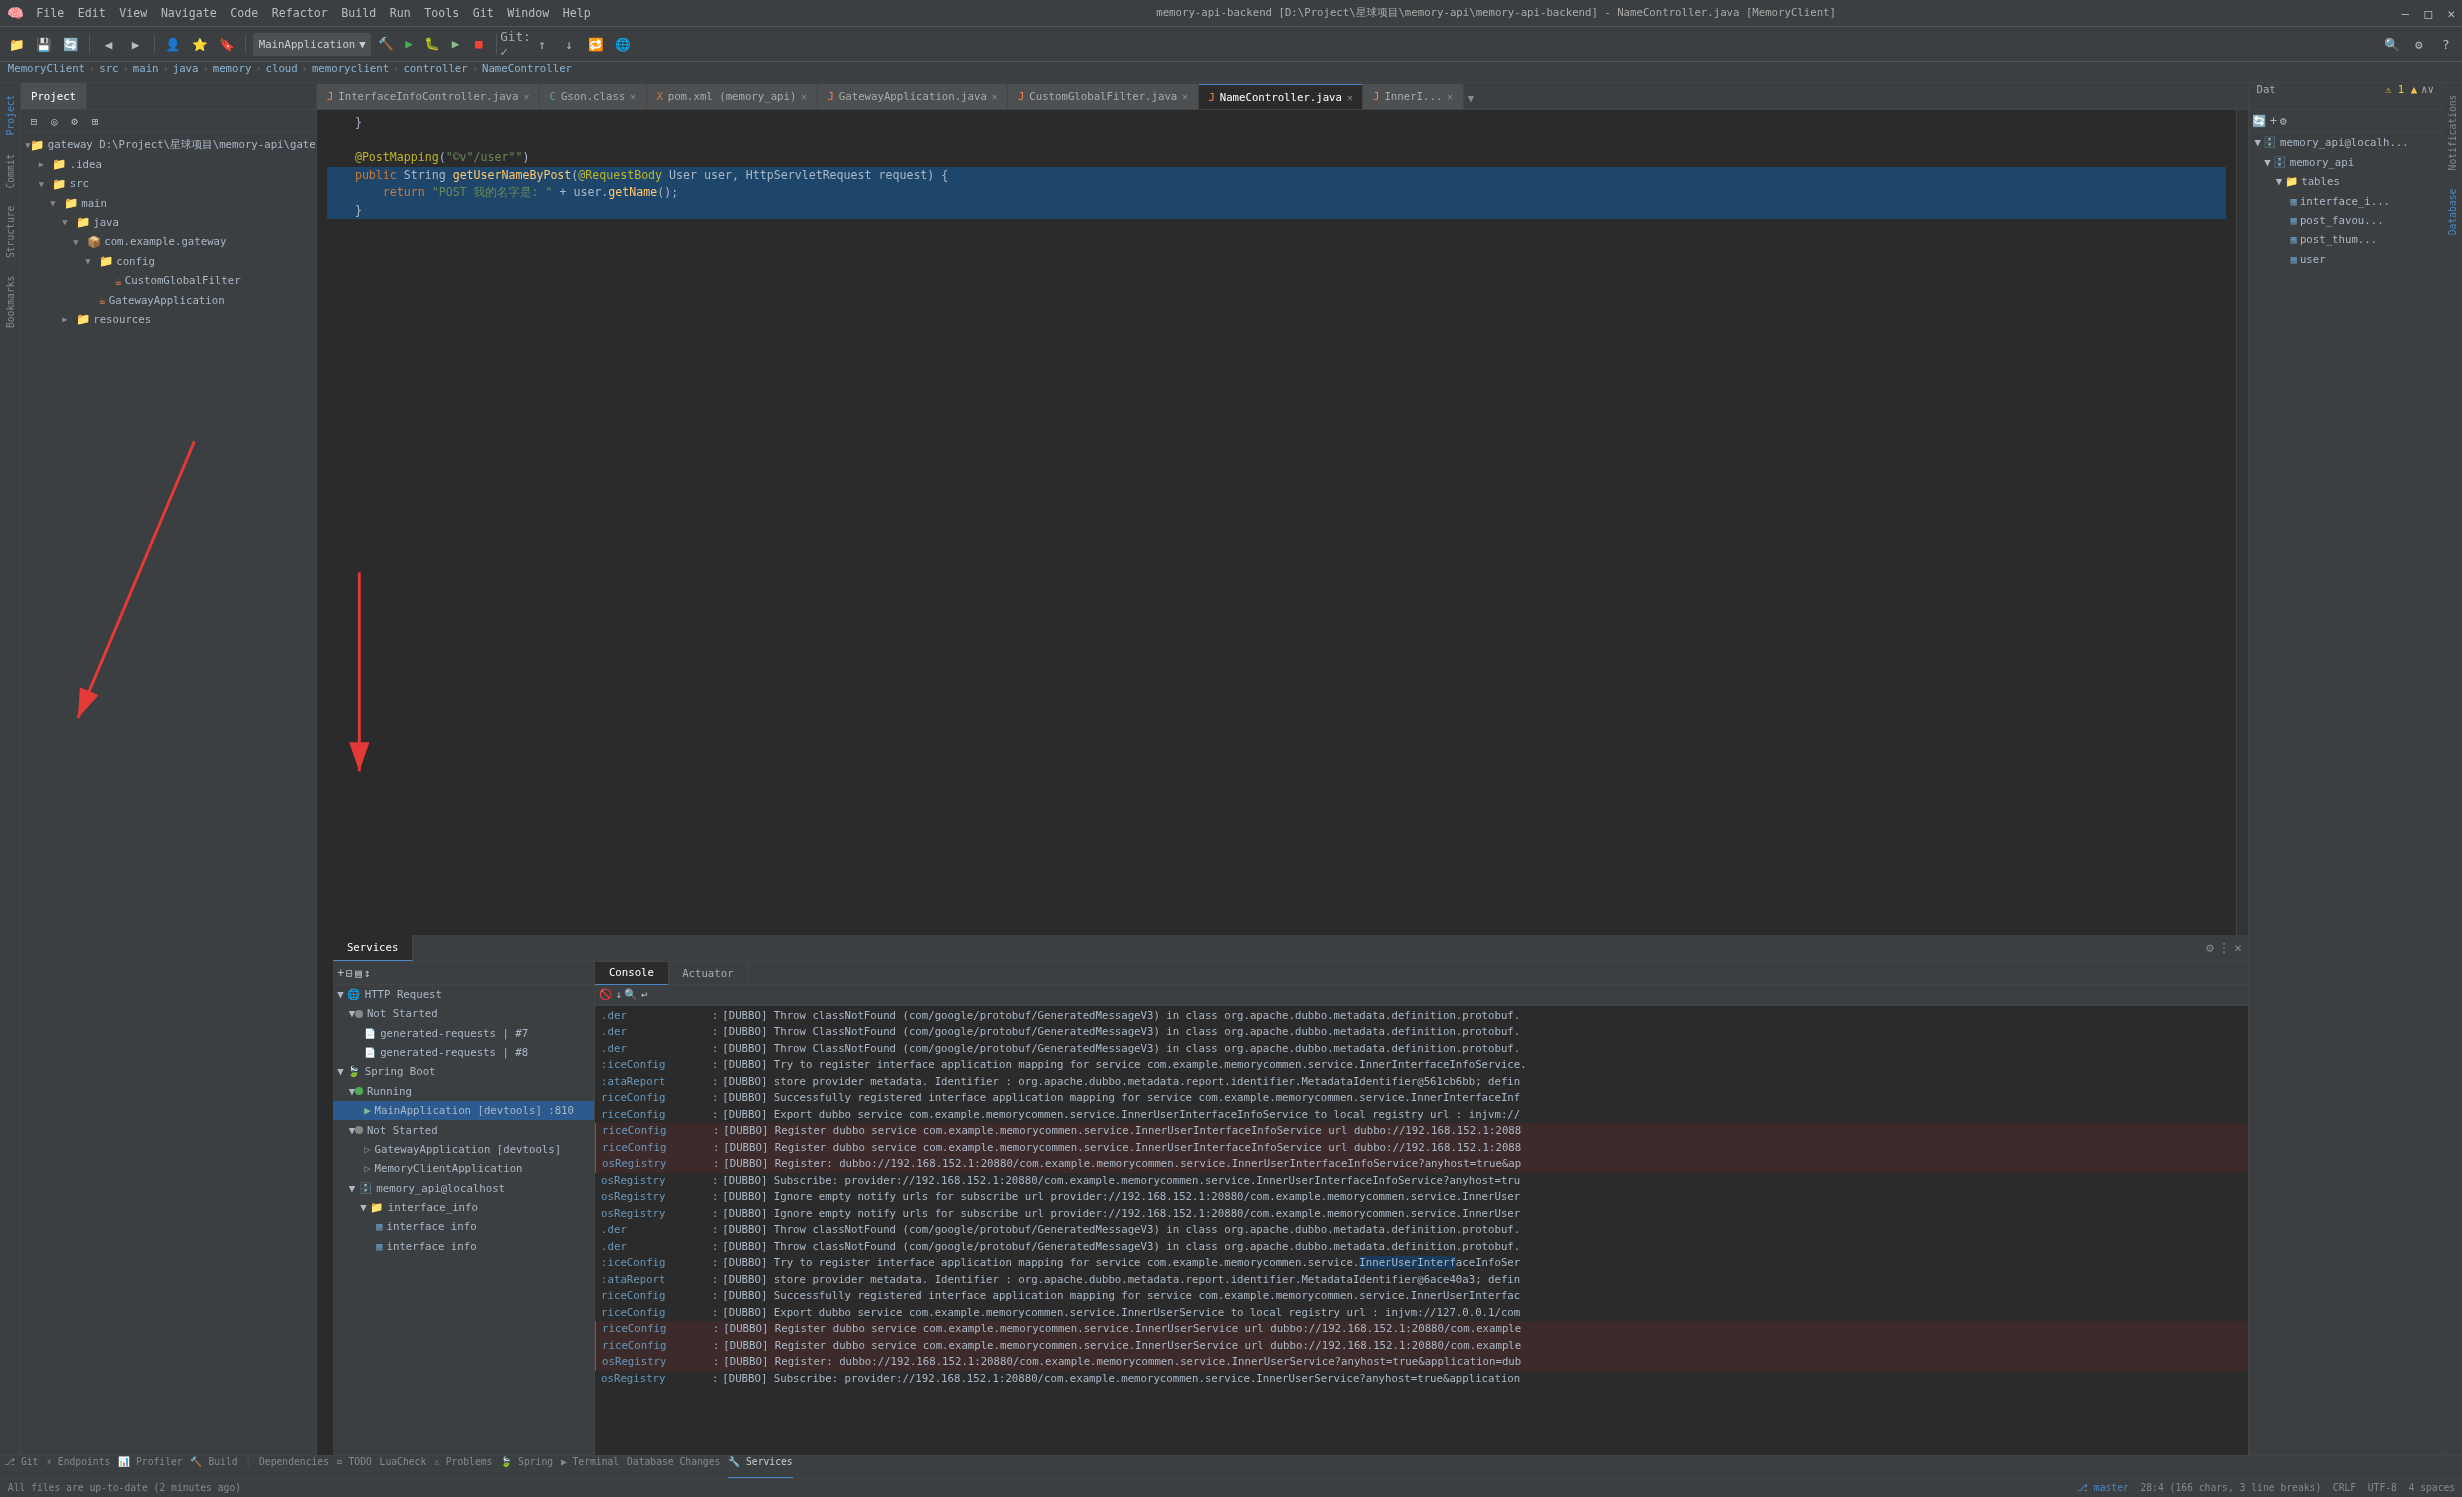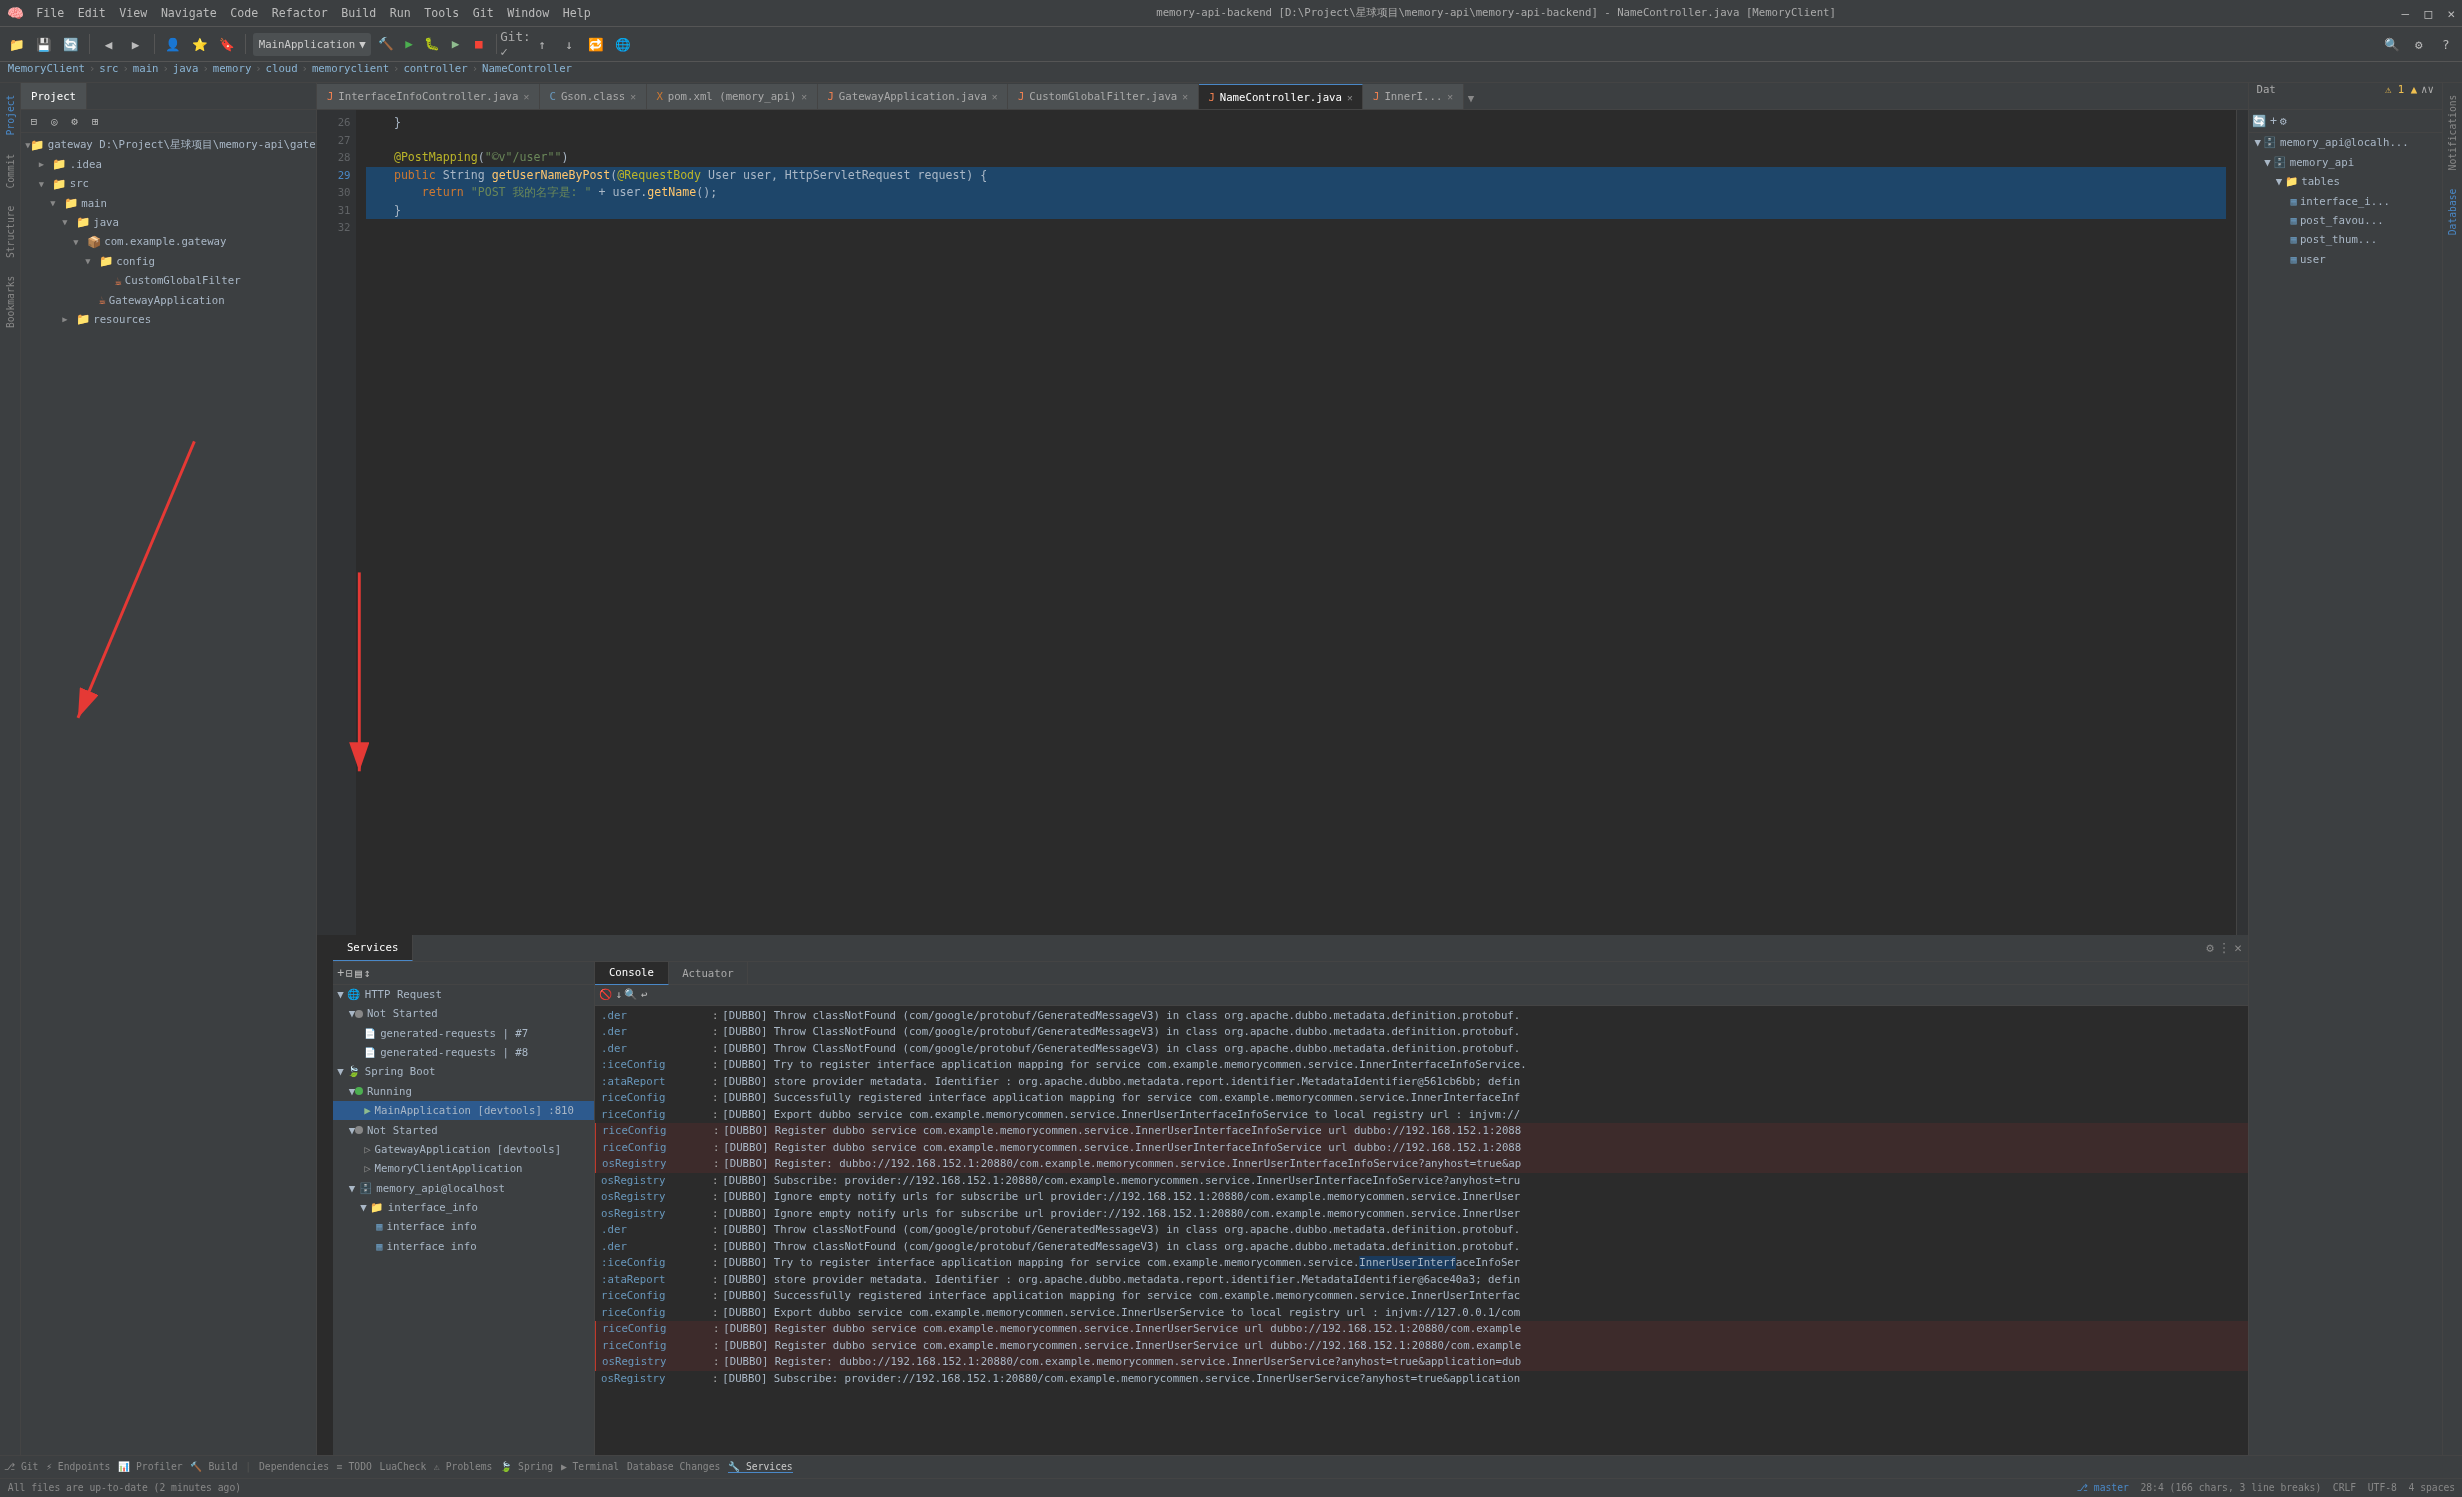"26" div.line-numbers { html: <div> <div>26</div> <div>27</div> <div>28</div> <div>29</div> <div>30</div> <div>31</div> <div>32</div> </div> -> none }
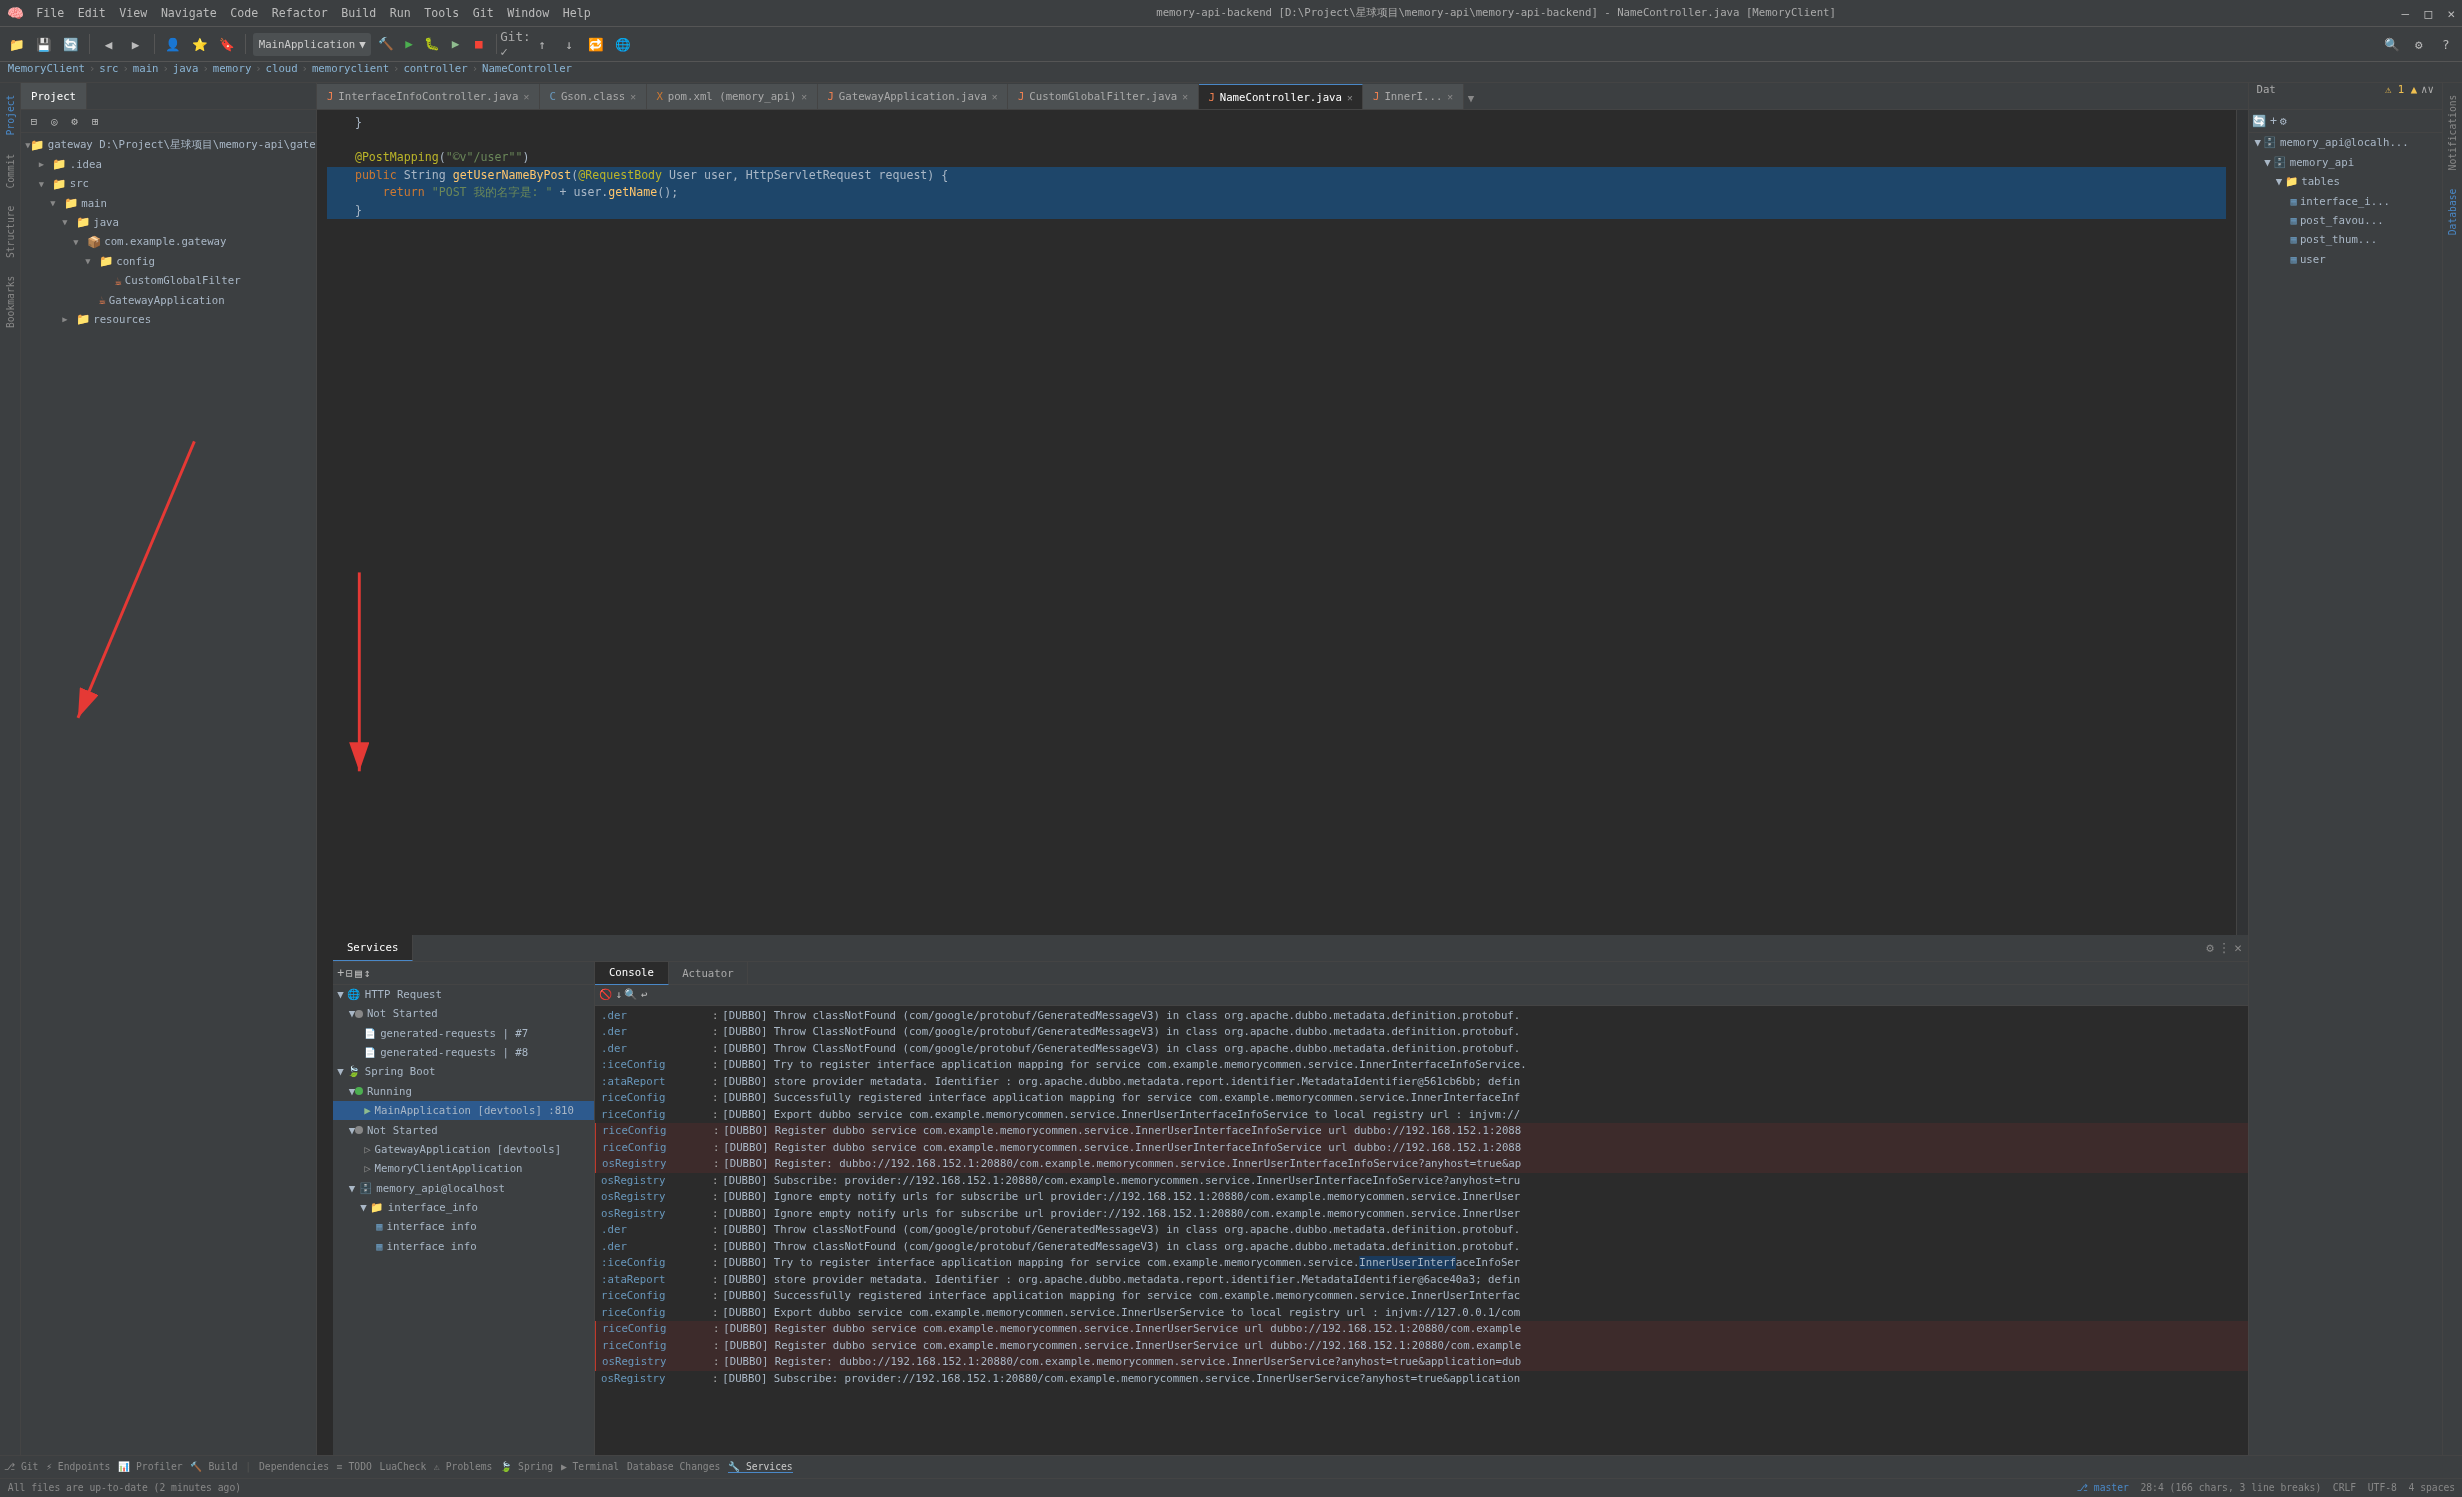"⎇ Git" div { align-items: center -> none }
